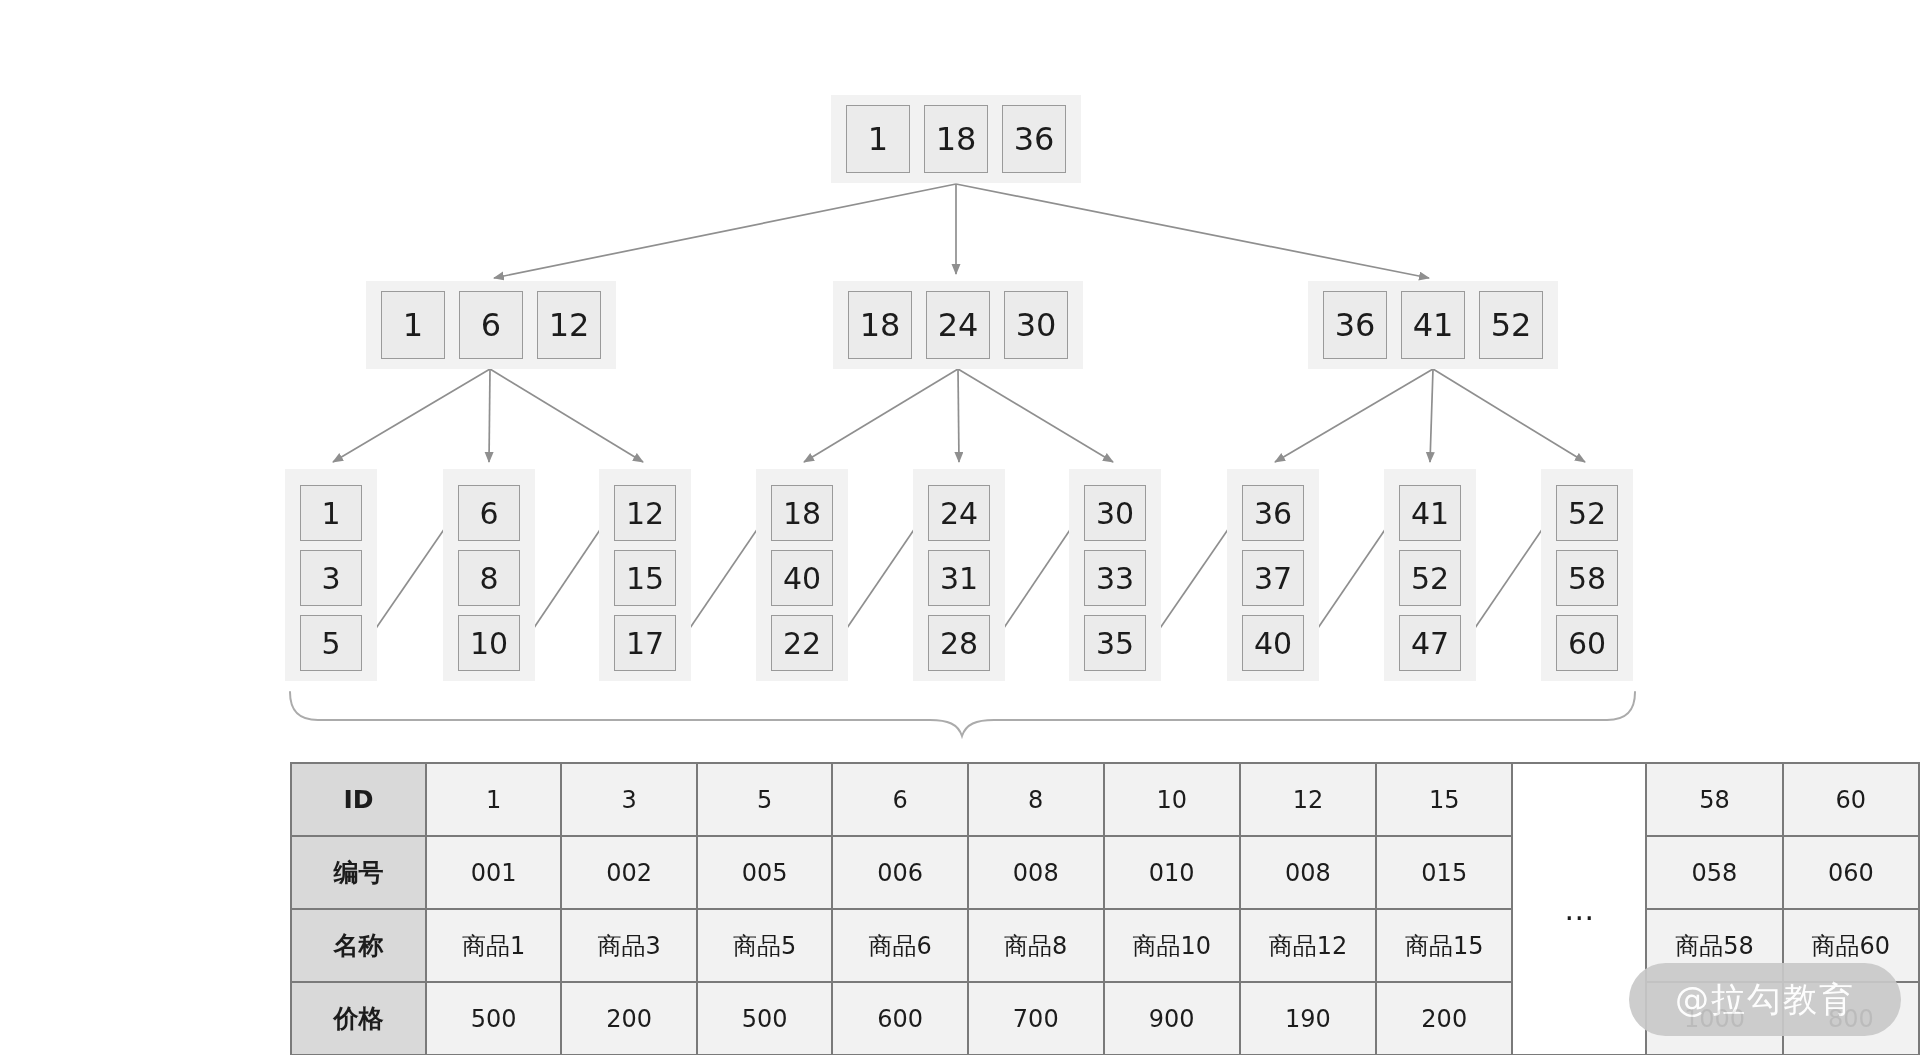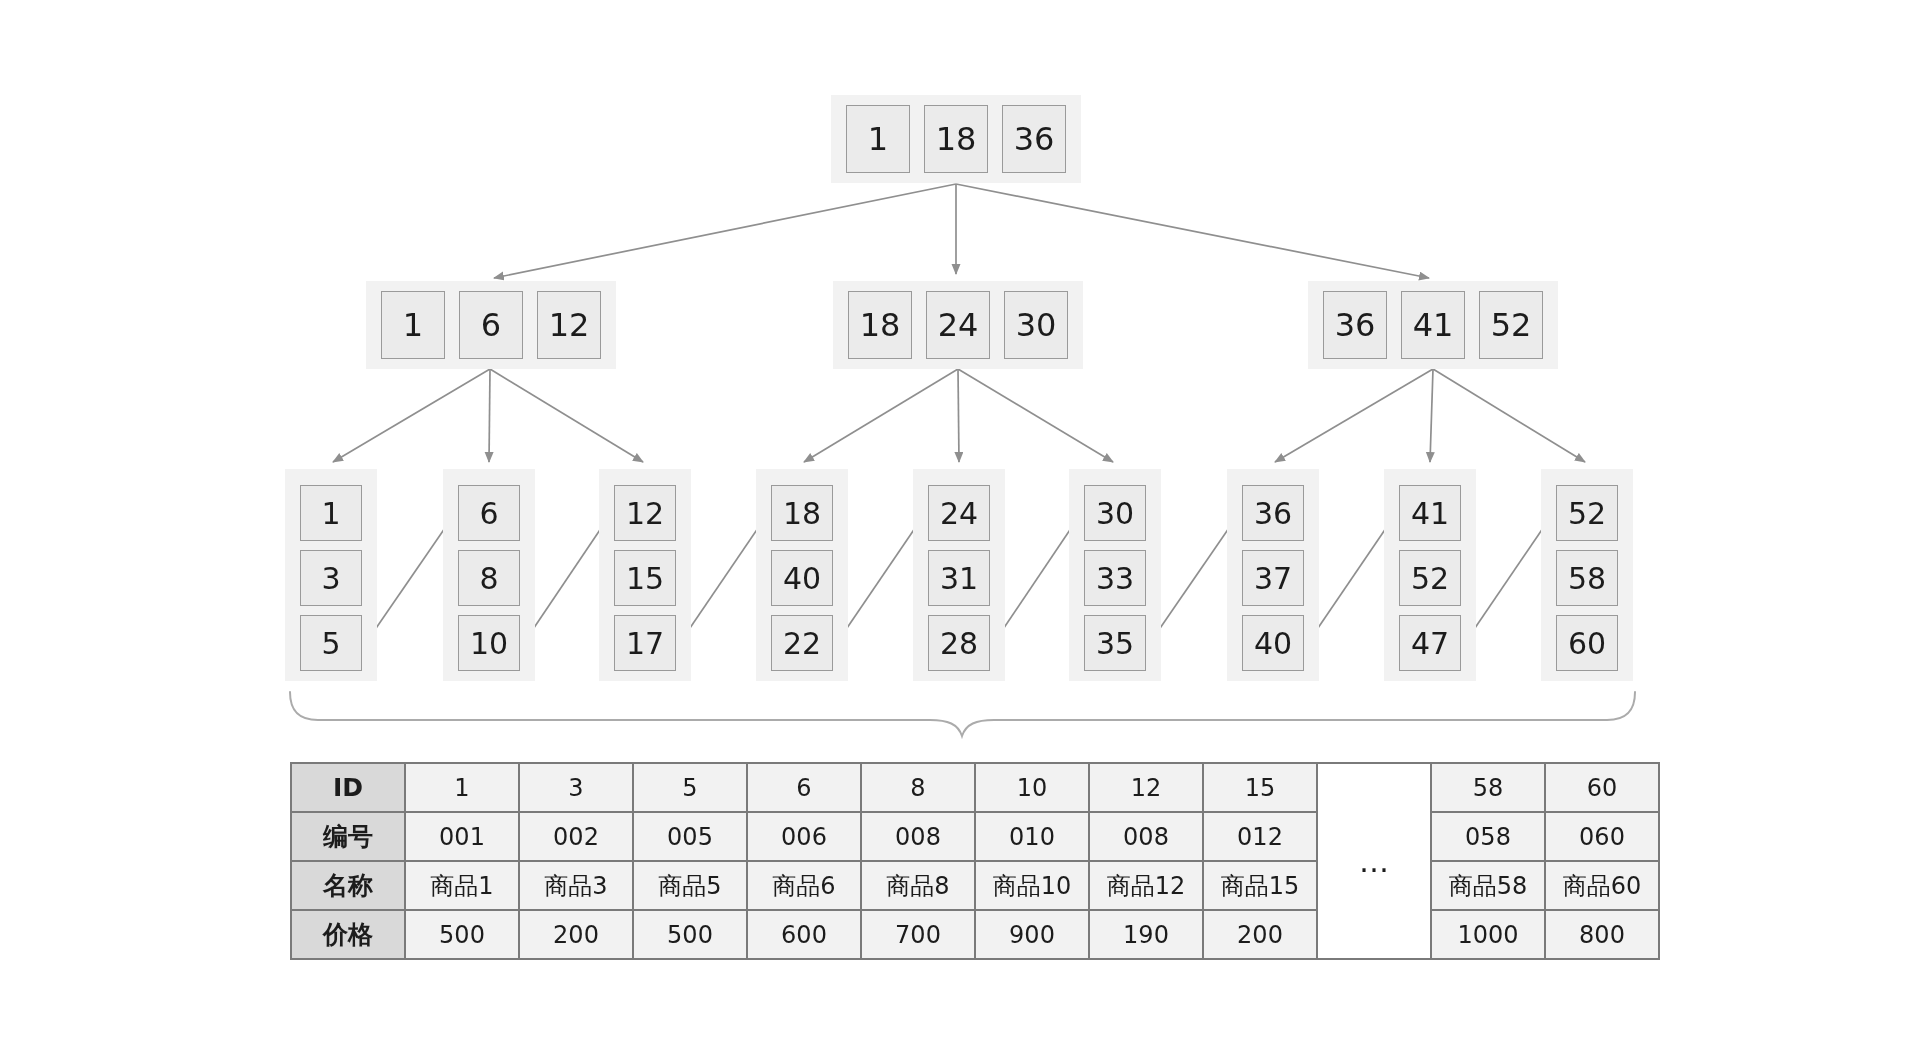"ID" .ptable td { padding: 0 -> 12px }
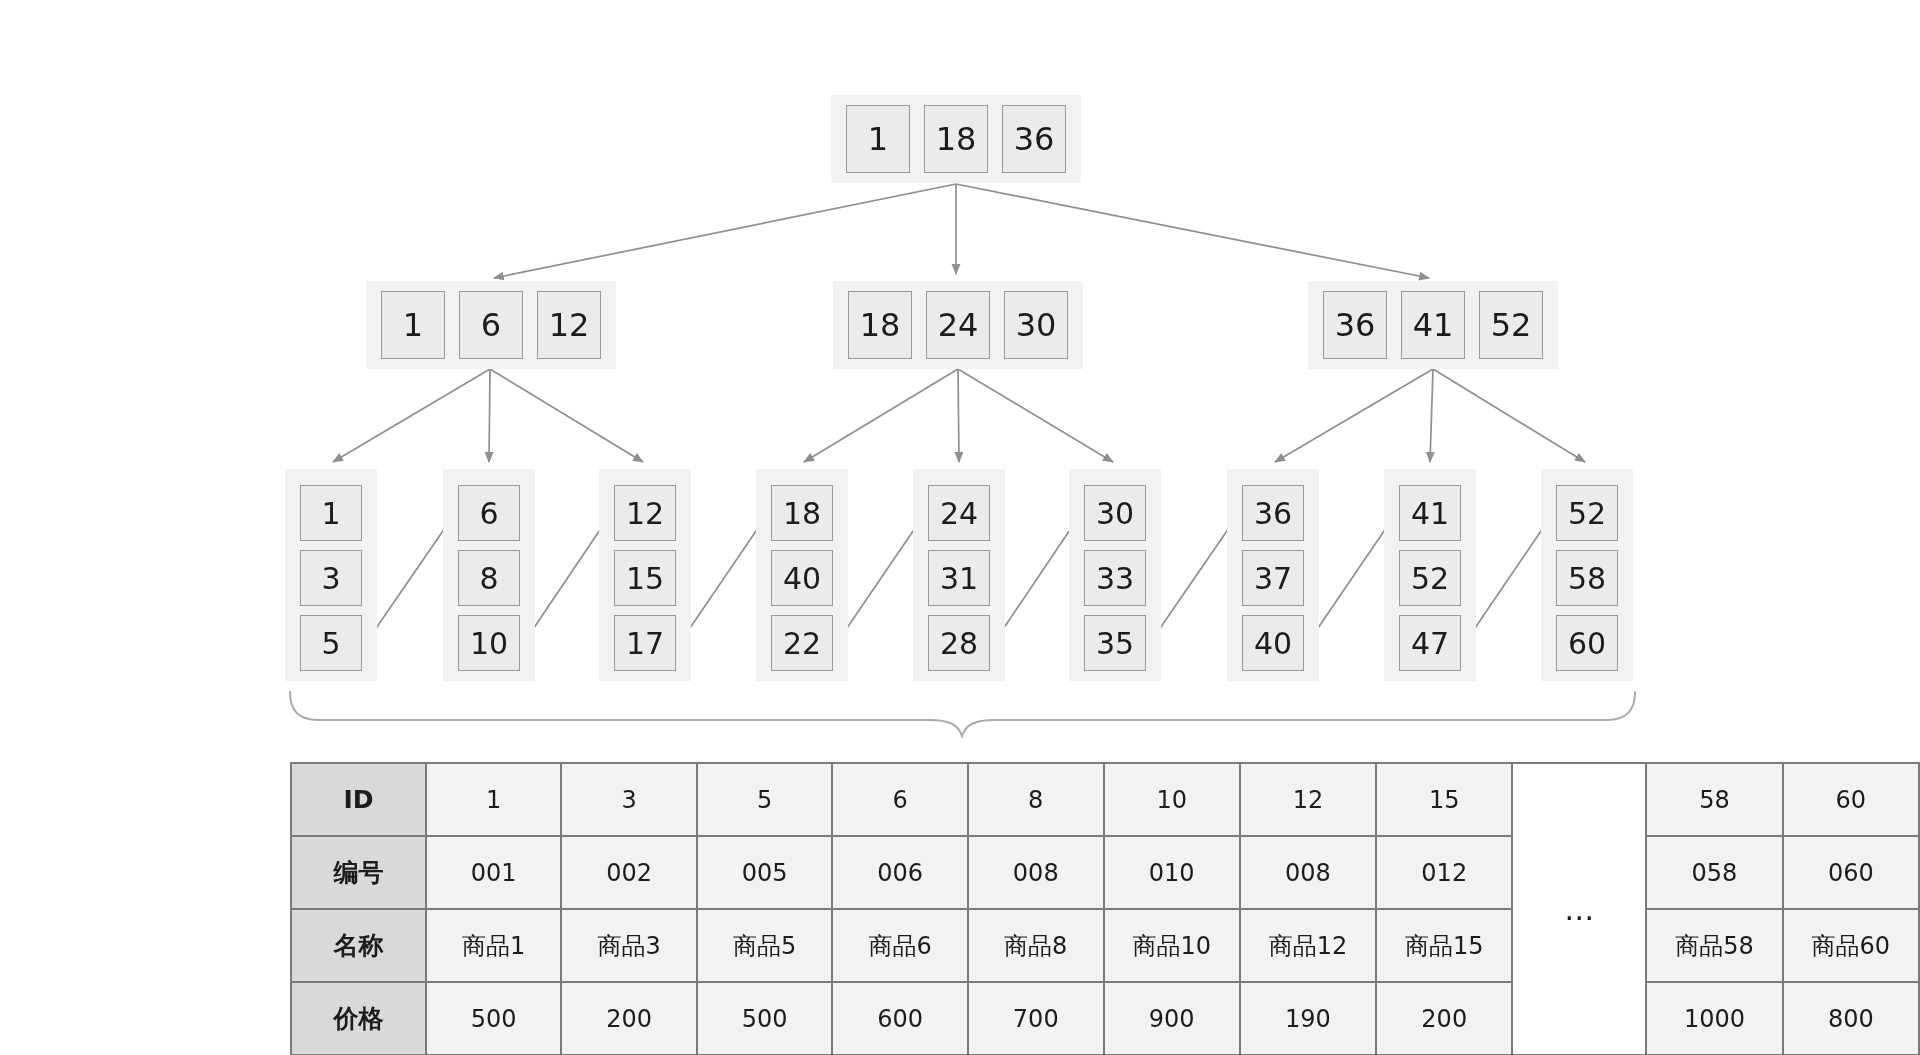"012" td { text: 012 -> 015 }
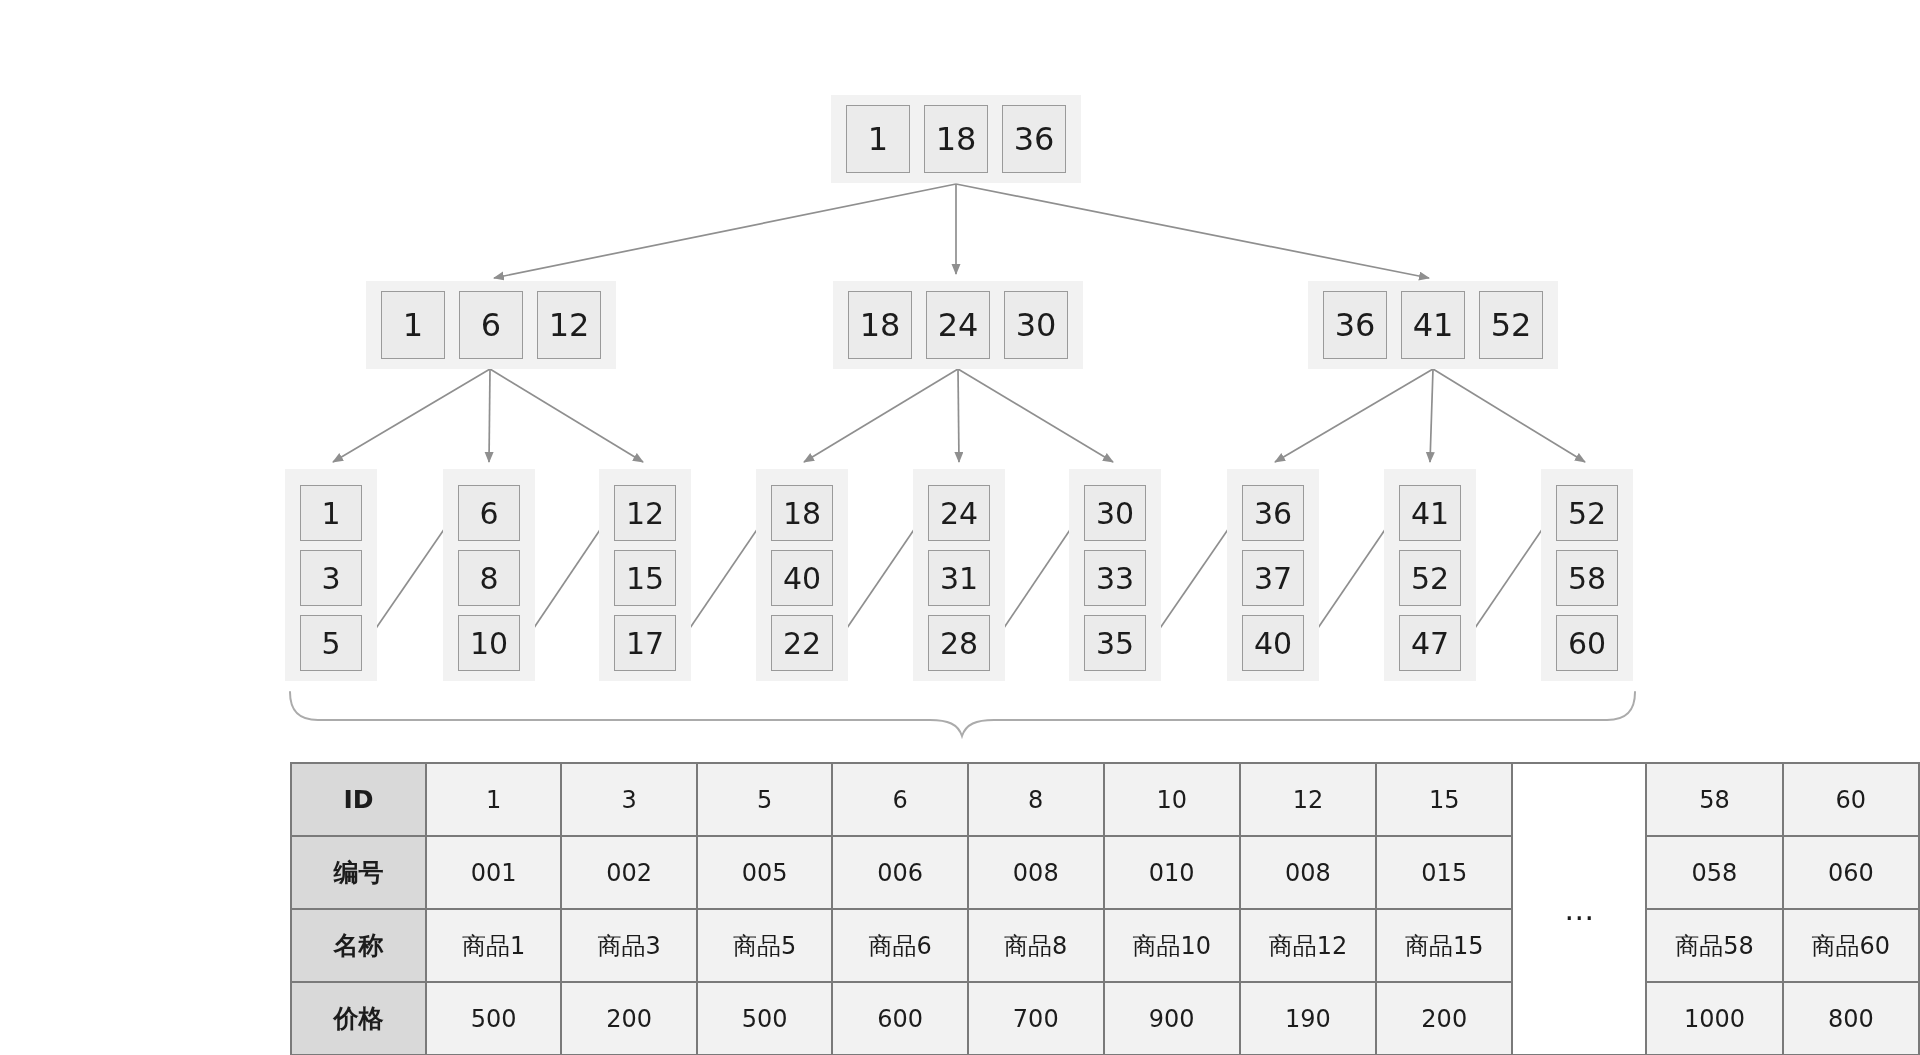"@拉勾教育" div.watermark { html: none -> <div> <span>@拉勾教育</span> </div> }
